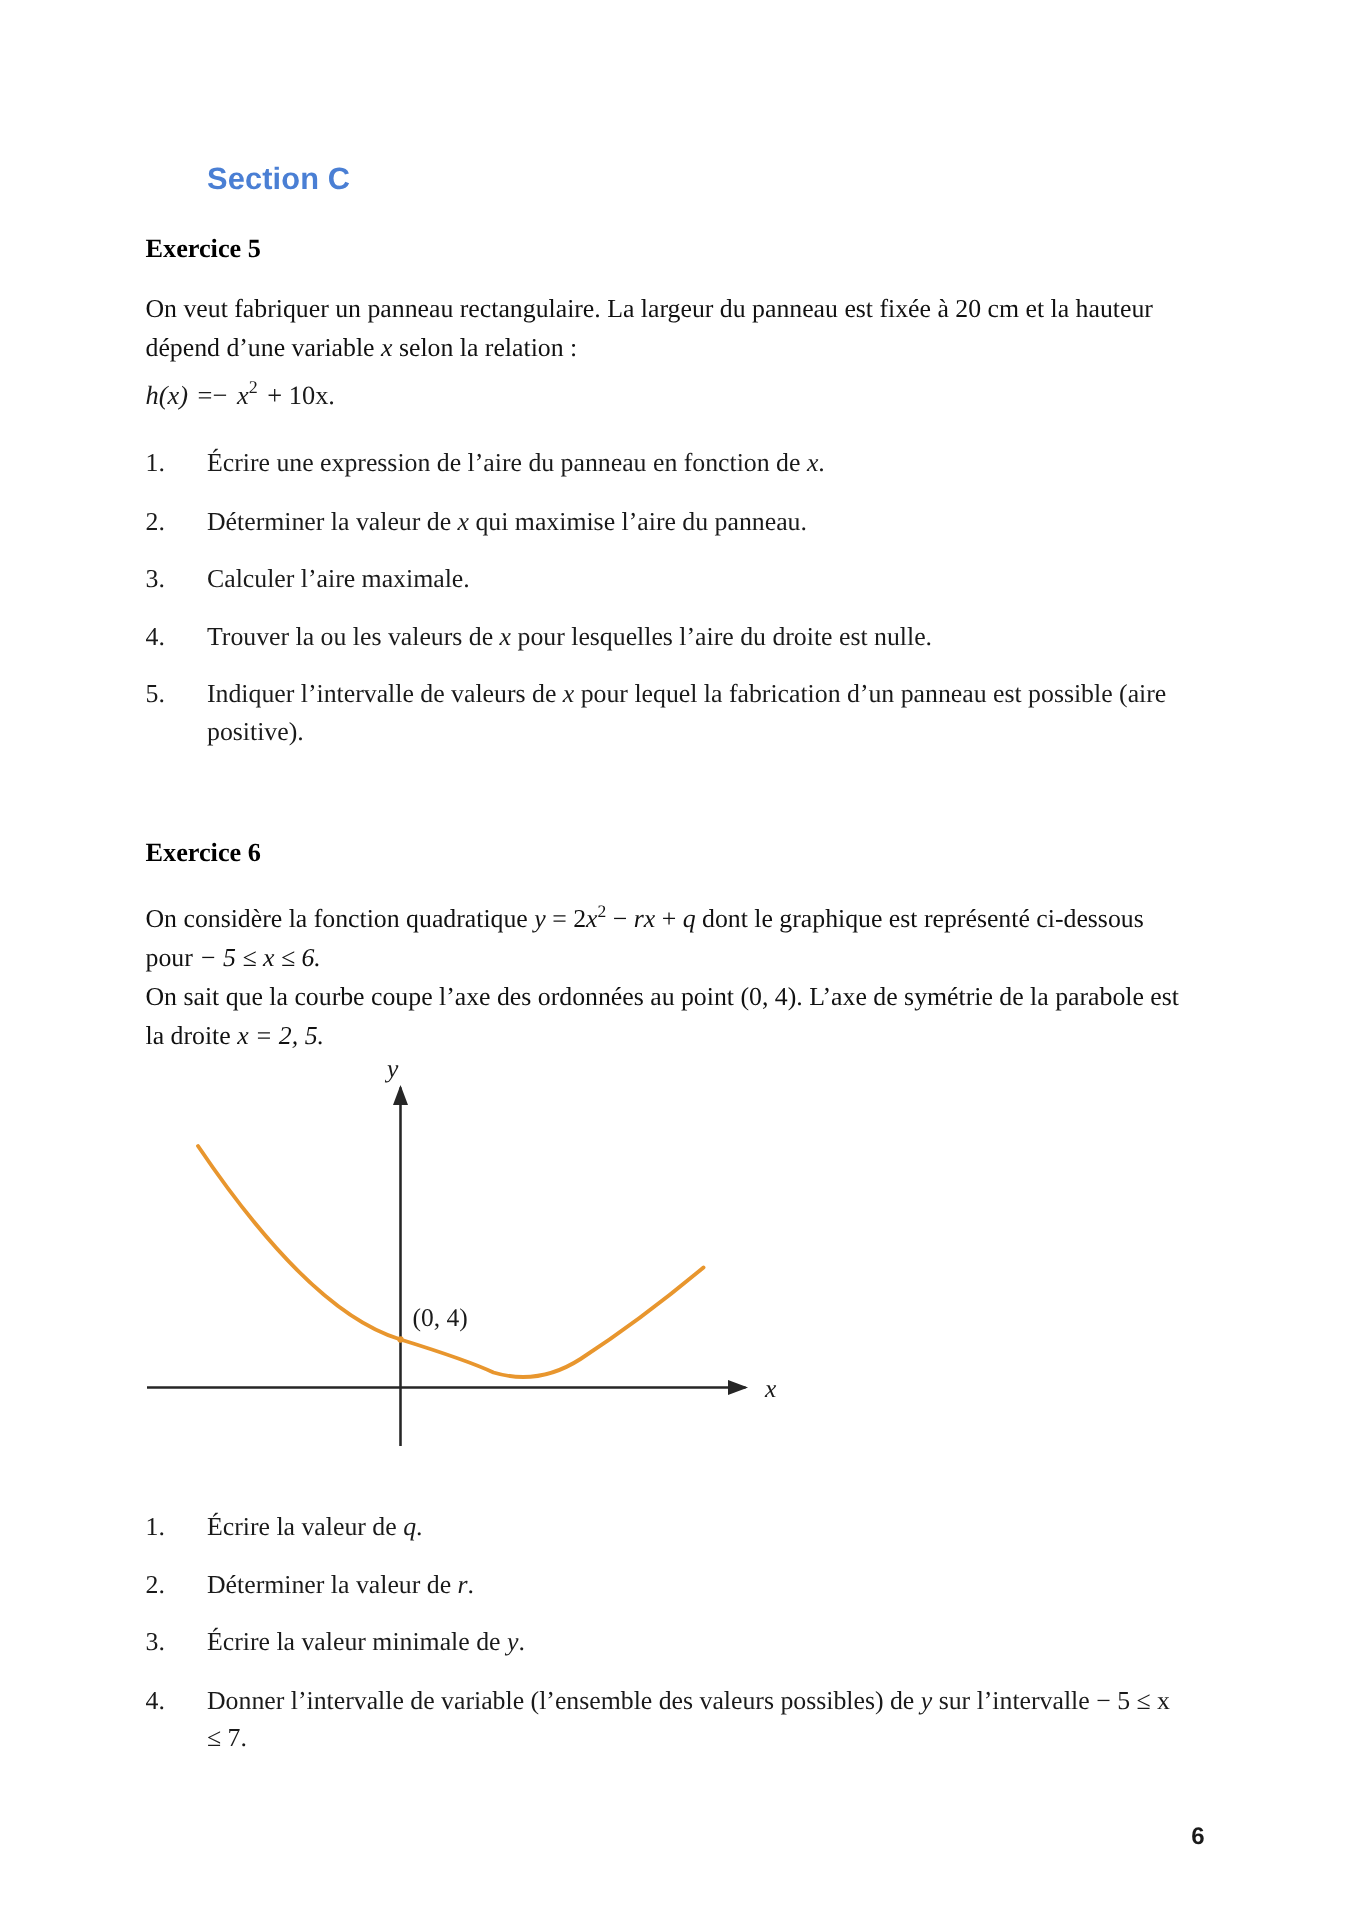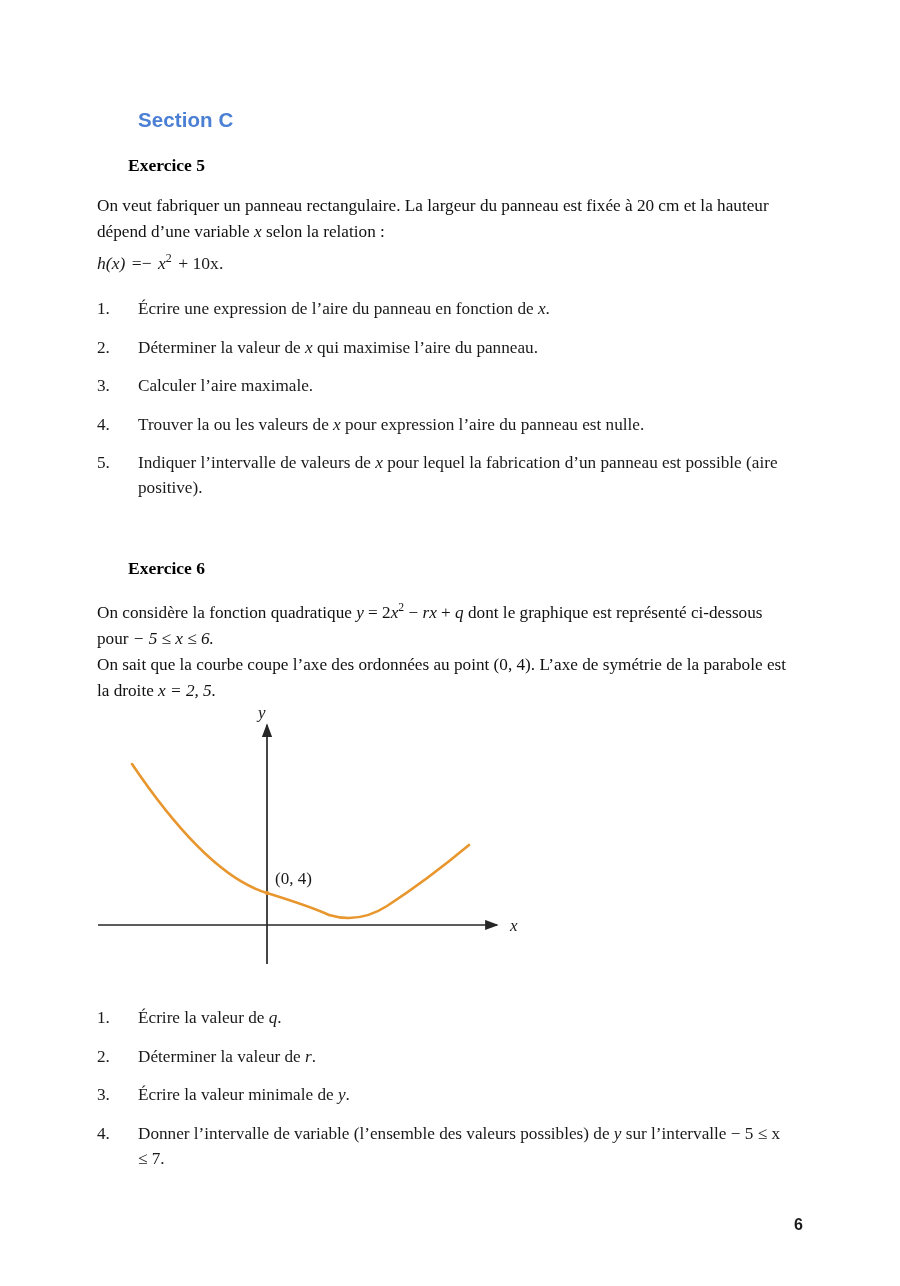"Exercice 5" .ex-heading { margin-left: 31px -> none }
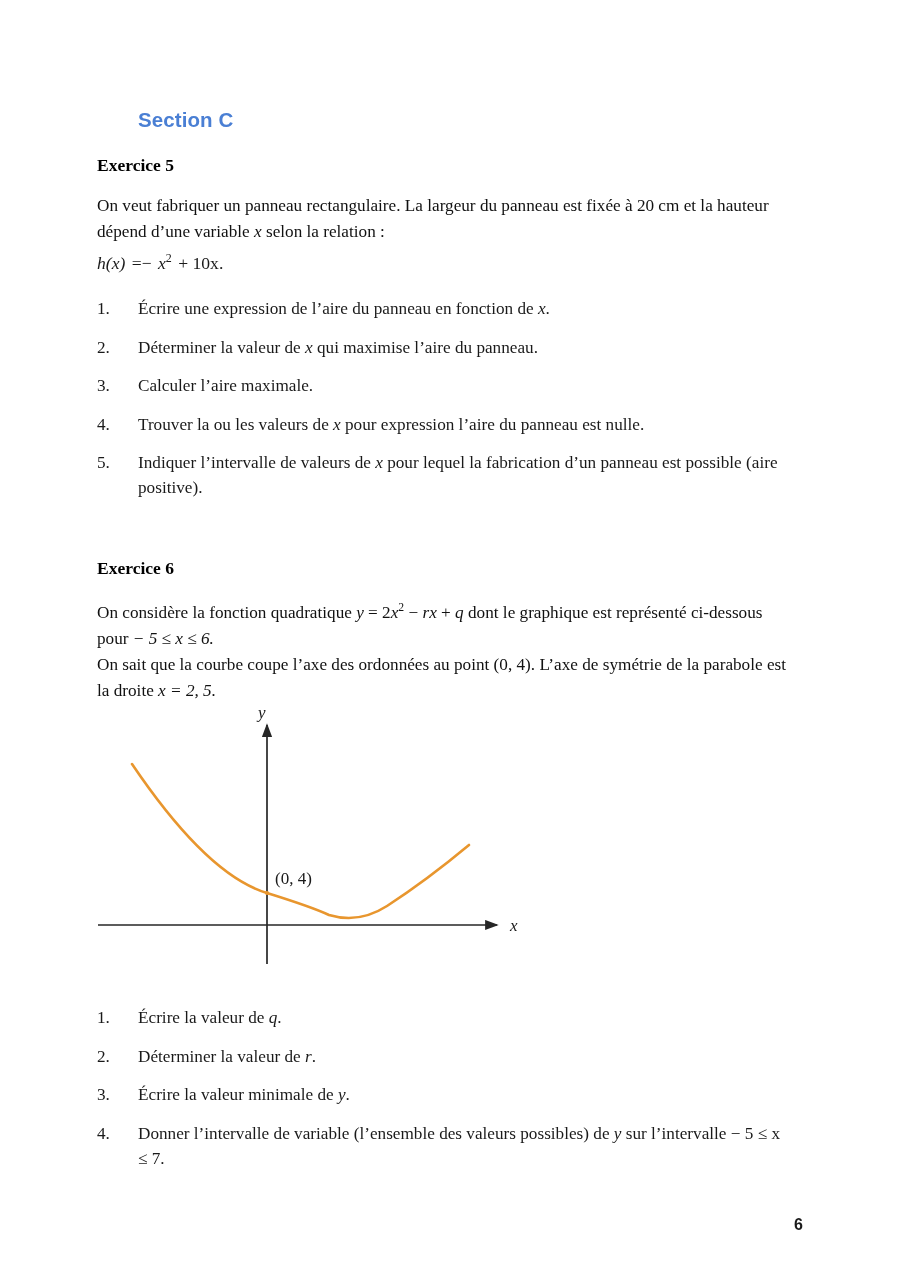"pour expression l’aire du panneau" span { text: expression l’aire du panneau -> lesquelles l’aire du droite }
